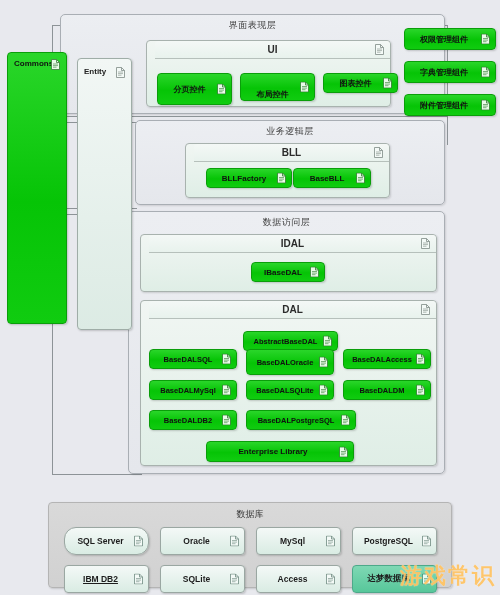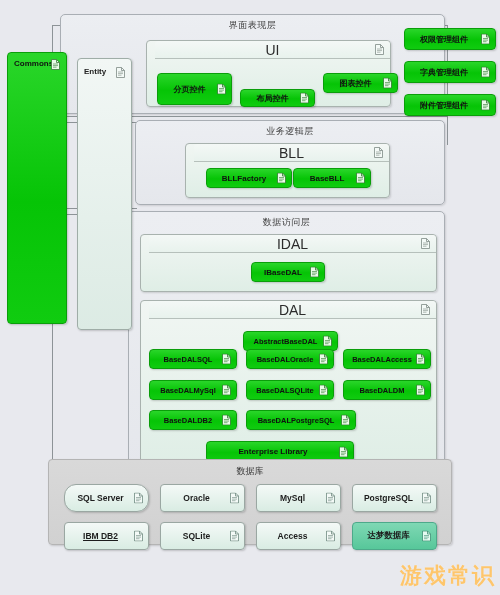"UI" .panel-head { font-size: 14px -> 10px; font-weight: normal -> bold }
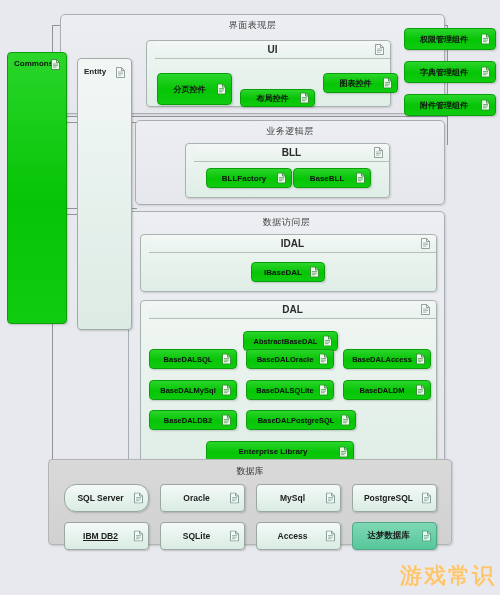"布局控件" div.box { align-items: none -> flex-end; height: 18px -> 28px; top: 48px -> 32px }
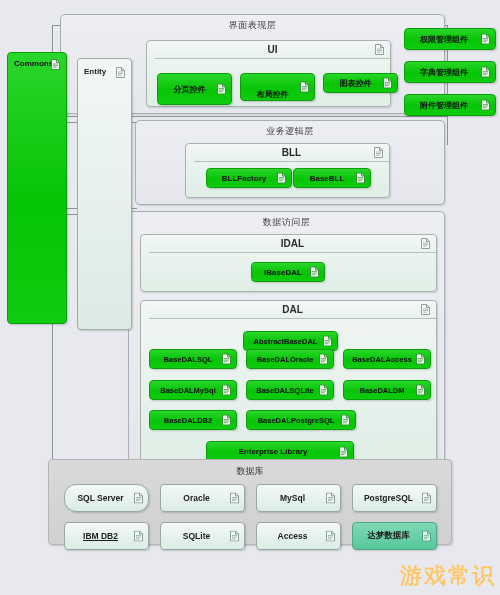"BaseDALOracle" div.box { height: 20px -> 26px }
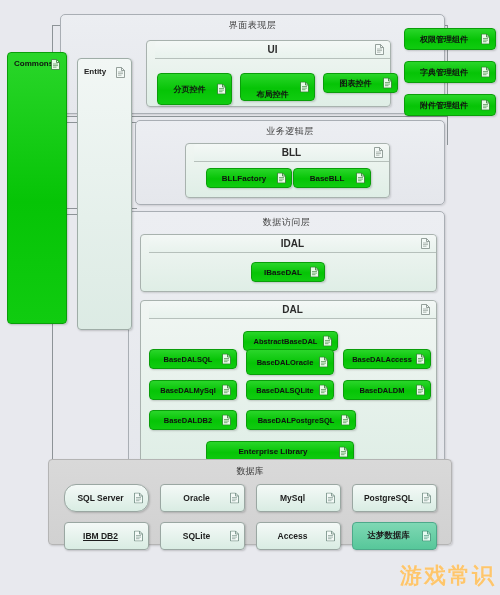"数据库" div.dbframe { top: 459px -> 502px }
